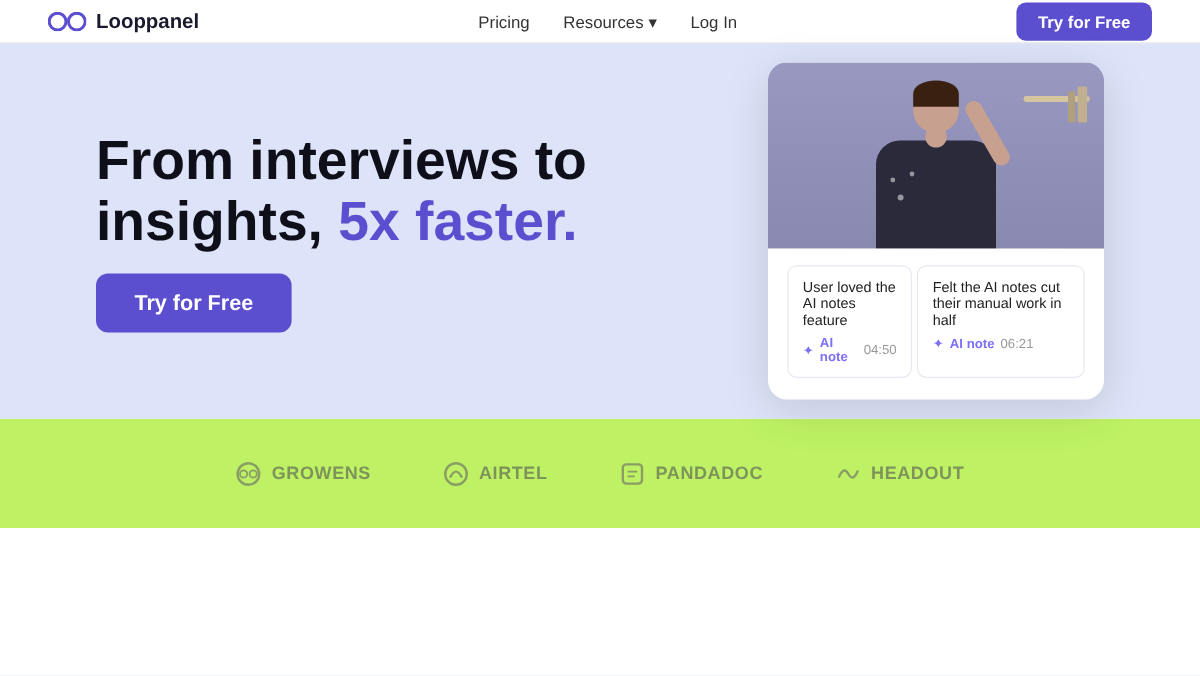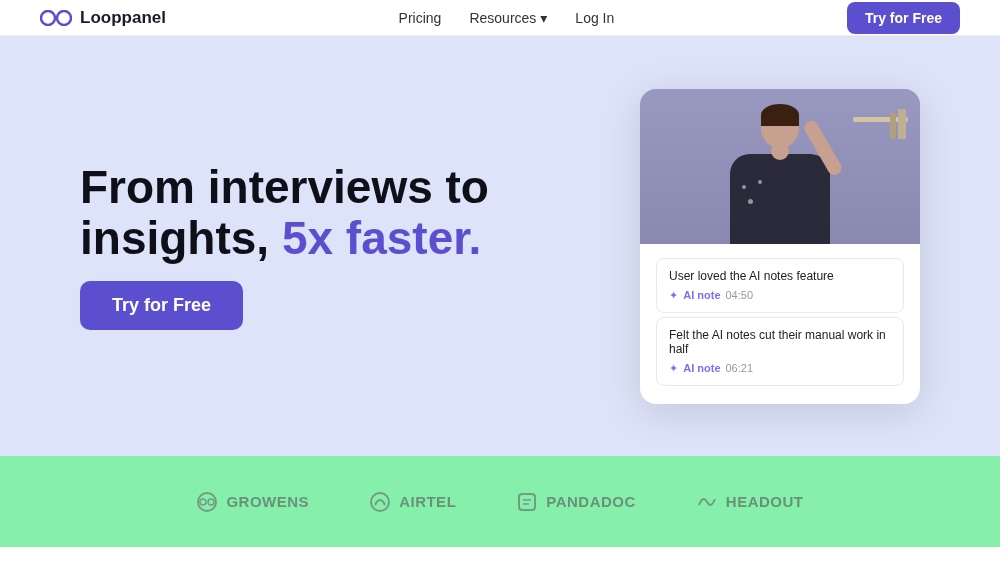"From interviews to" .hero { height: 420px -> 313px }
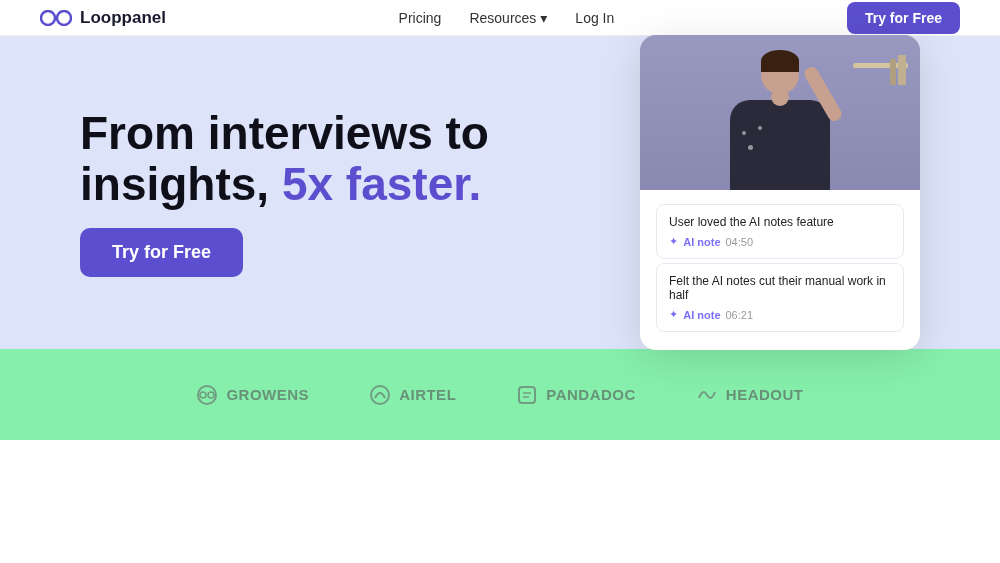"User loved the AI notes" .hero-notes { flex-direction: column -> row }
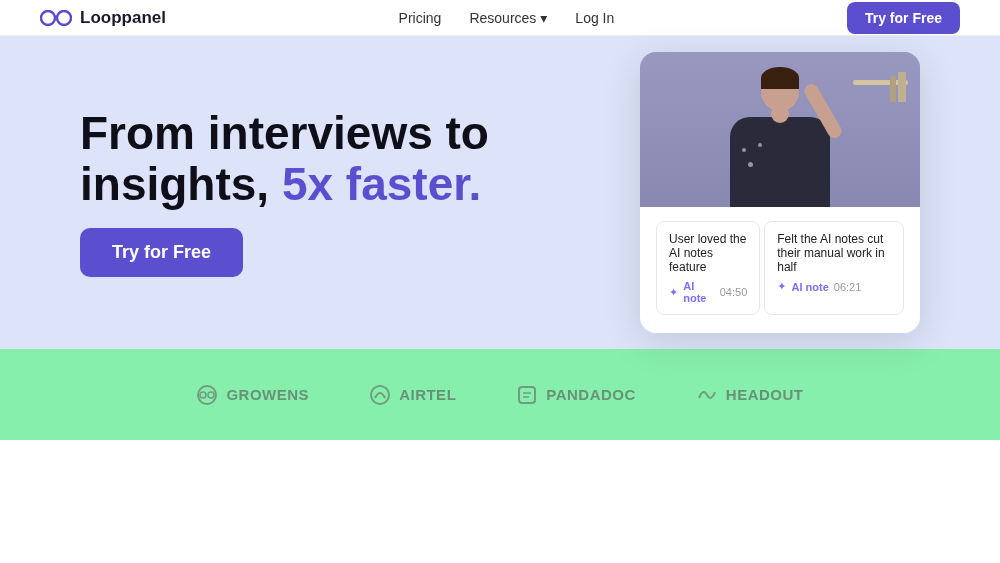"GROWENS" .logos-section { background: #86efac -> #bef264 }
